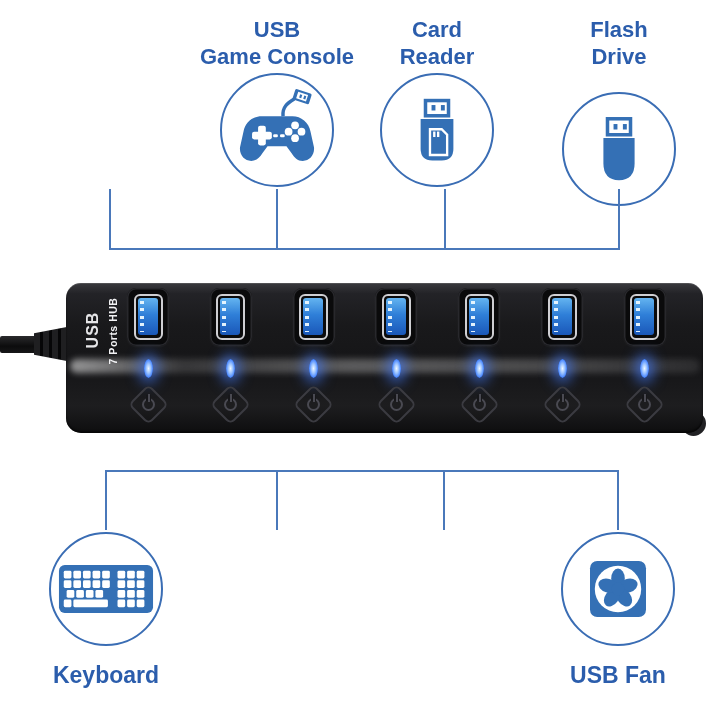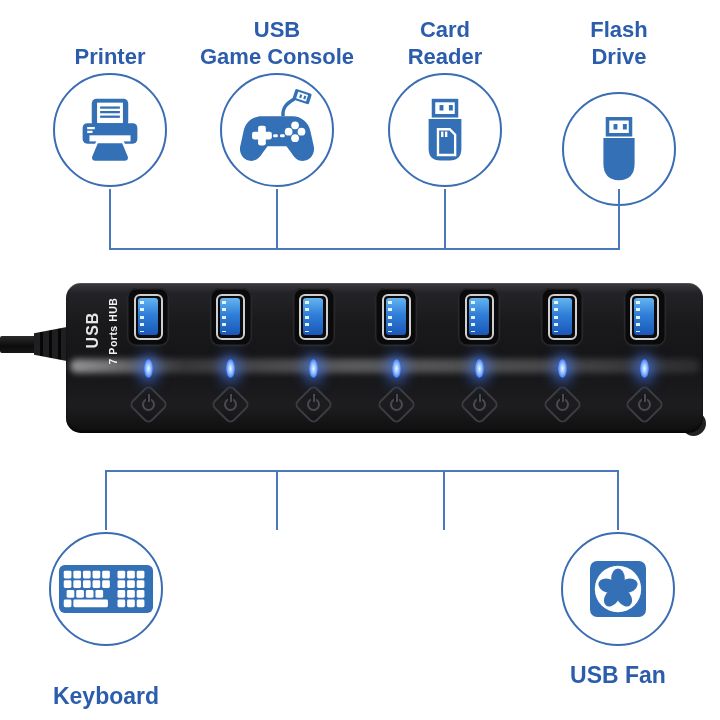"Card" div.device { left: 360px -> 352px }
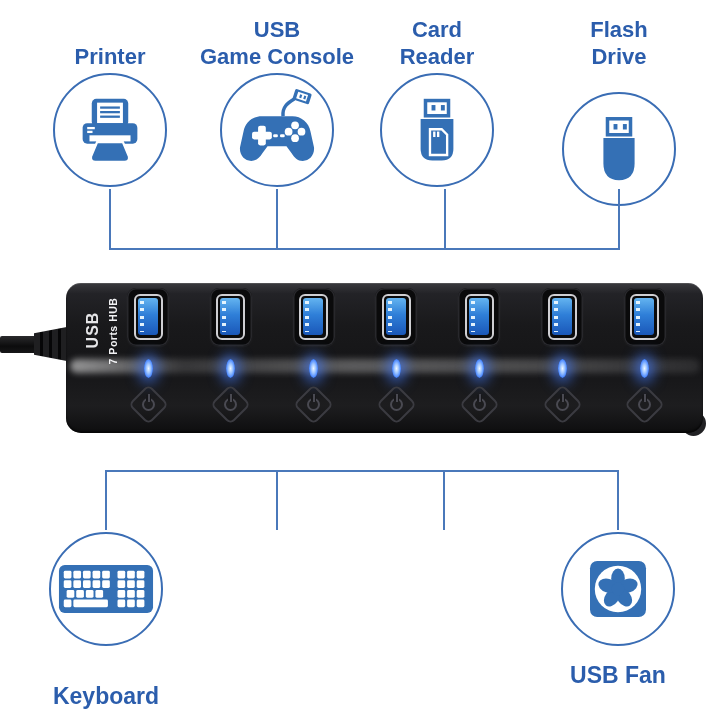"Printer" div.device { html: <div> <div>Printer</div> <div> <svg> <g> <rect></rect> <rect></rect> <rect></rect> <rect></rect> <rect></rect> <rect></rect> <rect></rect> <rect></rect> <rect></rect> <path></path> </g> </svg> </div> </div> -> none }
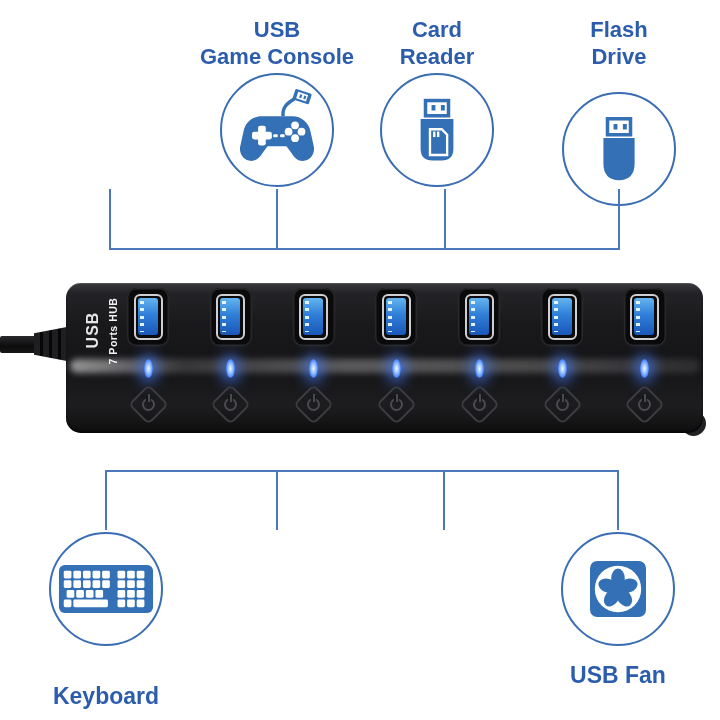"Keyboard" div.device { gap: 21px -> none }
